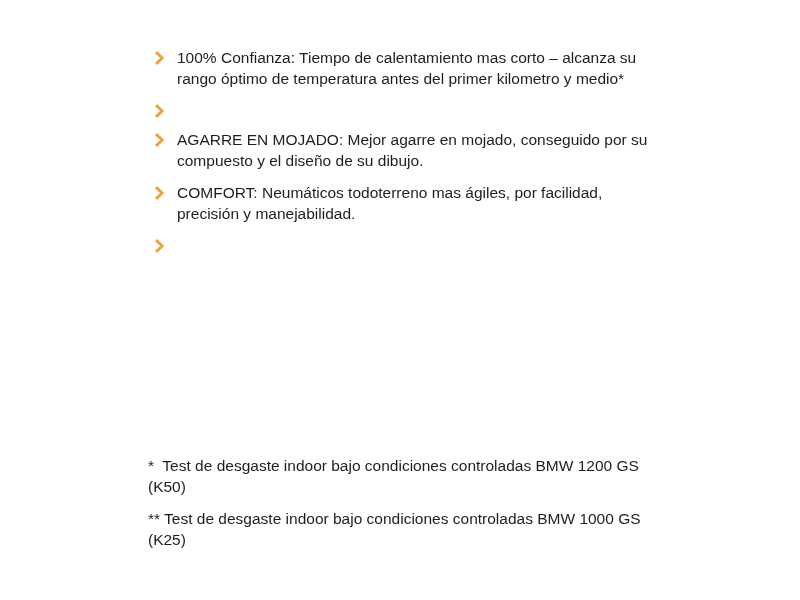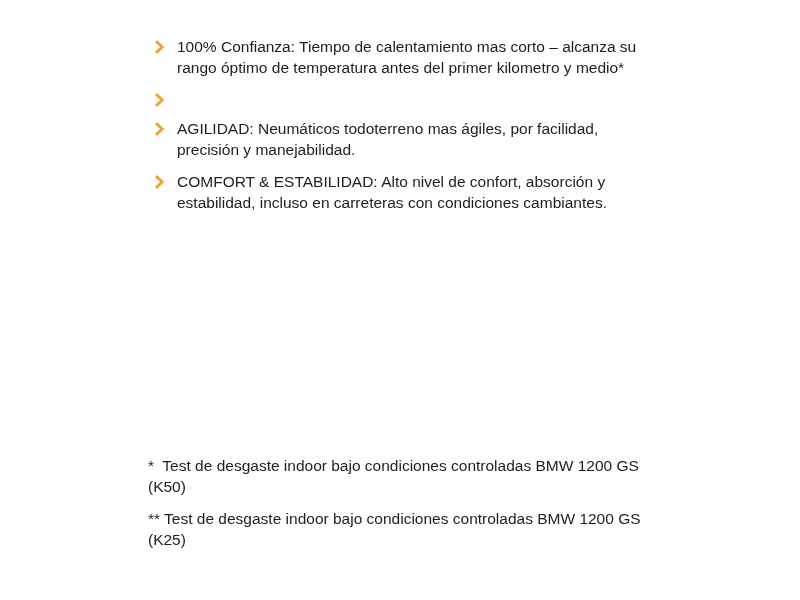"100% Confianza: Tiempo de calentamiento" .bullet { margin-top: none -> 11px }
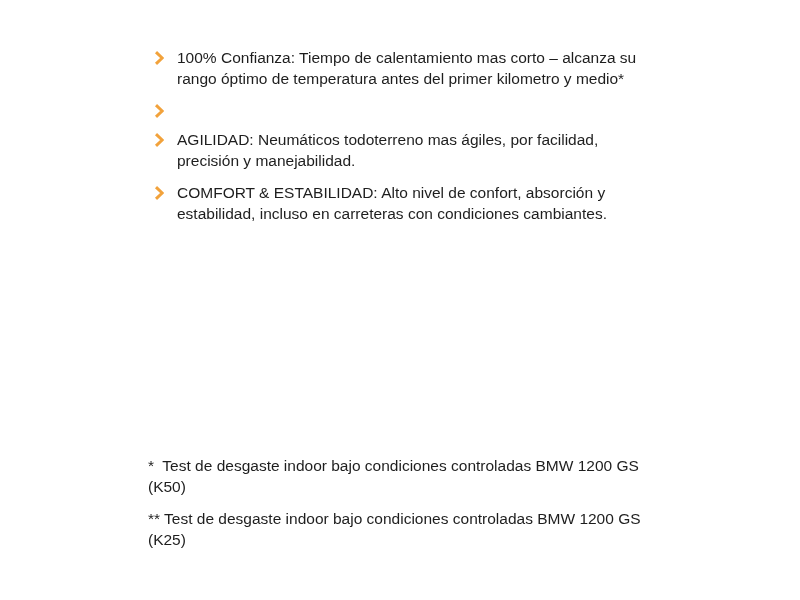"AGARRE EN MOJADO: Mejor agarre" li.bullet { html: none -> <li> <span> <svg> <path></path> </svg> </span> <span>AGARRE EN MOJADO: Mejor agarre en mojado, conseguido por su compuesto y el diseño de su dibujo.</span> </li> }
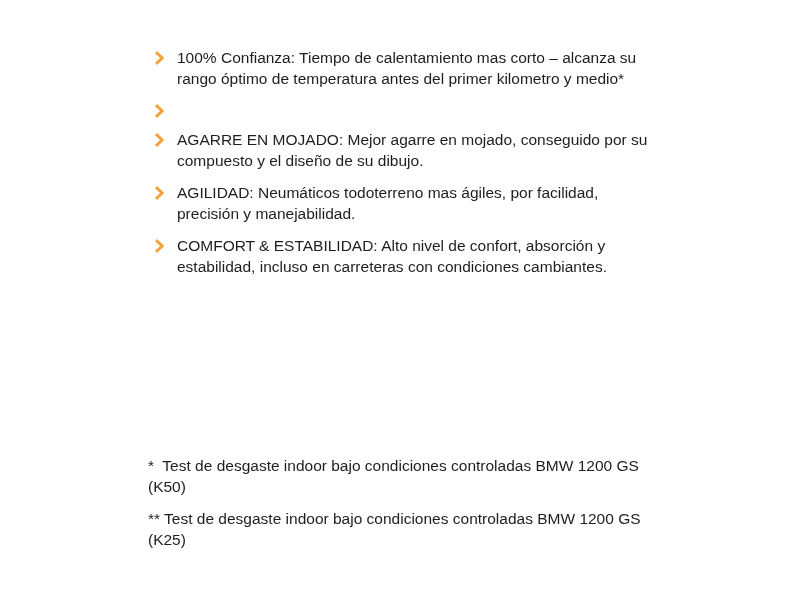"AGILIDAD: Neumáticos todoterreno mas" span.btext { text: AGILIDAD -> COMFORT }
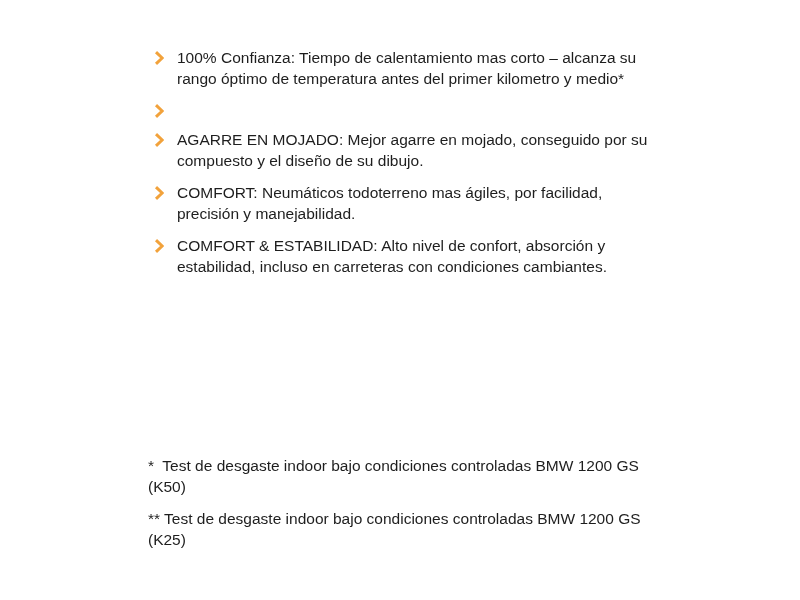"COMFORT & ESTABILIDAD: Alto nivel" span.btext { html: <span>COMFORT &amp; ESTABILIDAD: Alto nivel de confort, absorción y estabilidad, incluso en carreteras con condiciones cambiantes.</span> -> none }
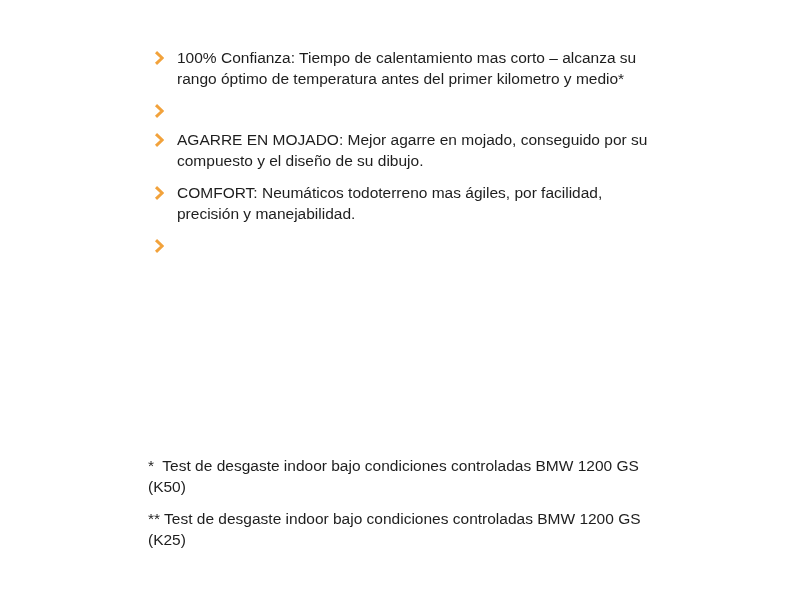"** Test de desgaste indoor" p.footnote { text: 1200 -> 1000 }
